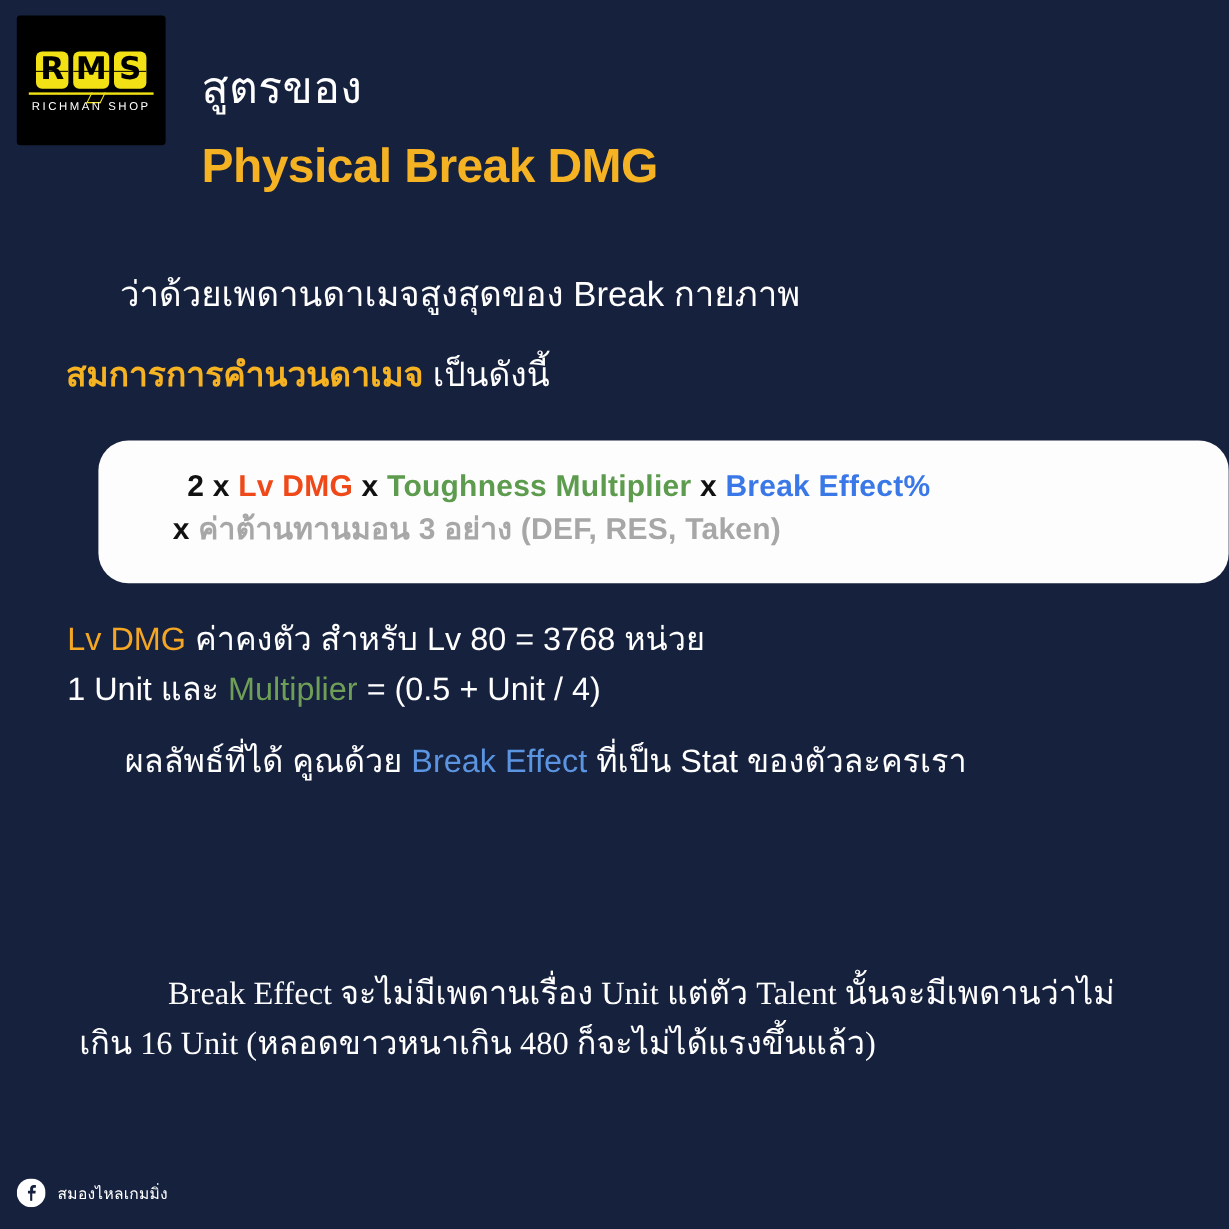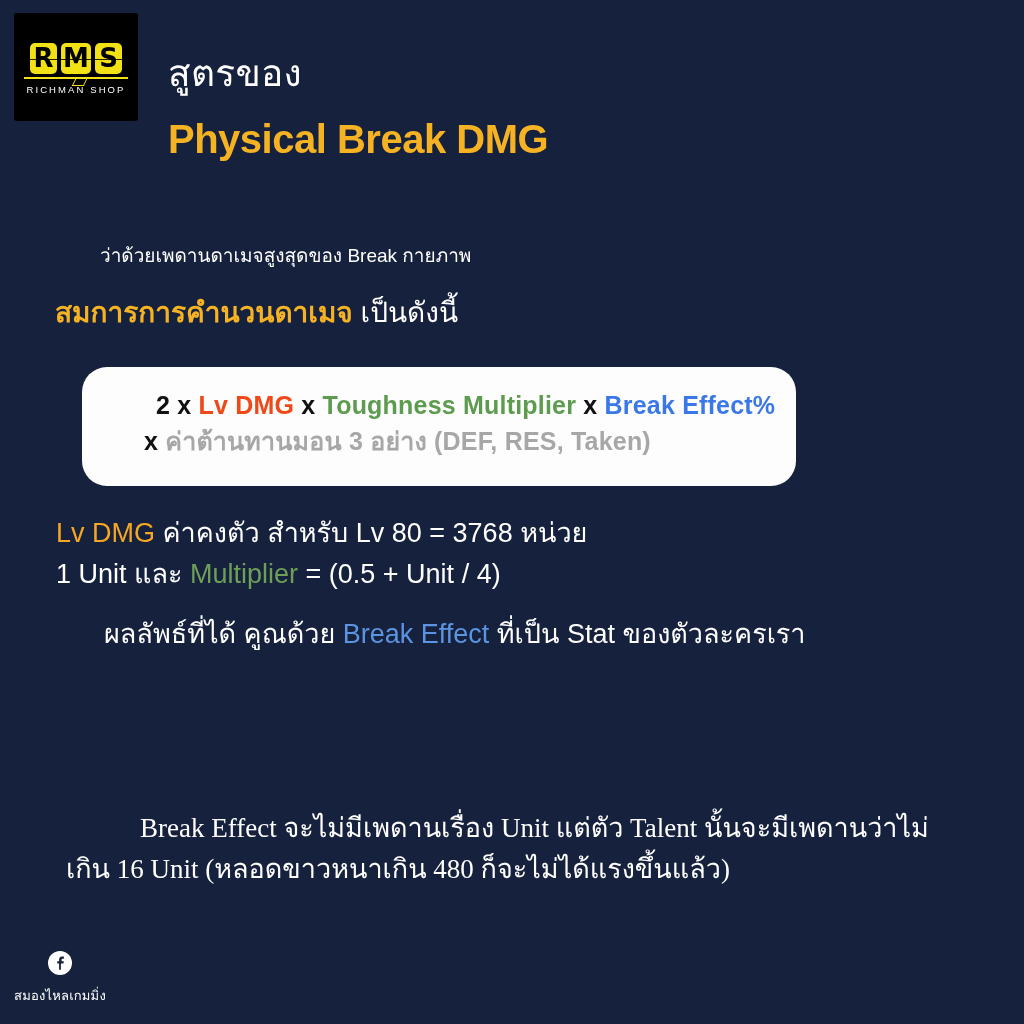"ว่าด้วยเพดานดาเมจสูงสุดของ Break กายภาพ" .intro { font-size: 19px -> 29px; top: 244px -> 228px }
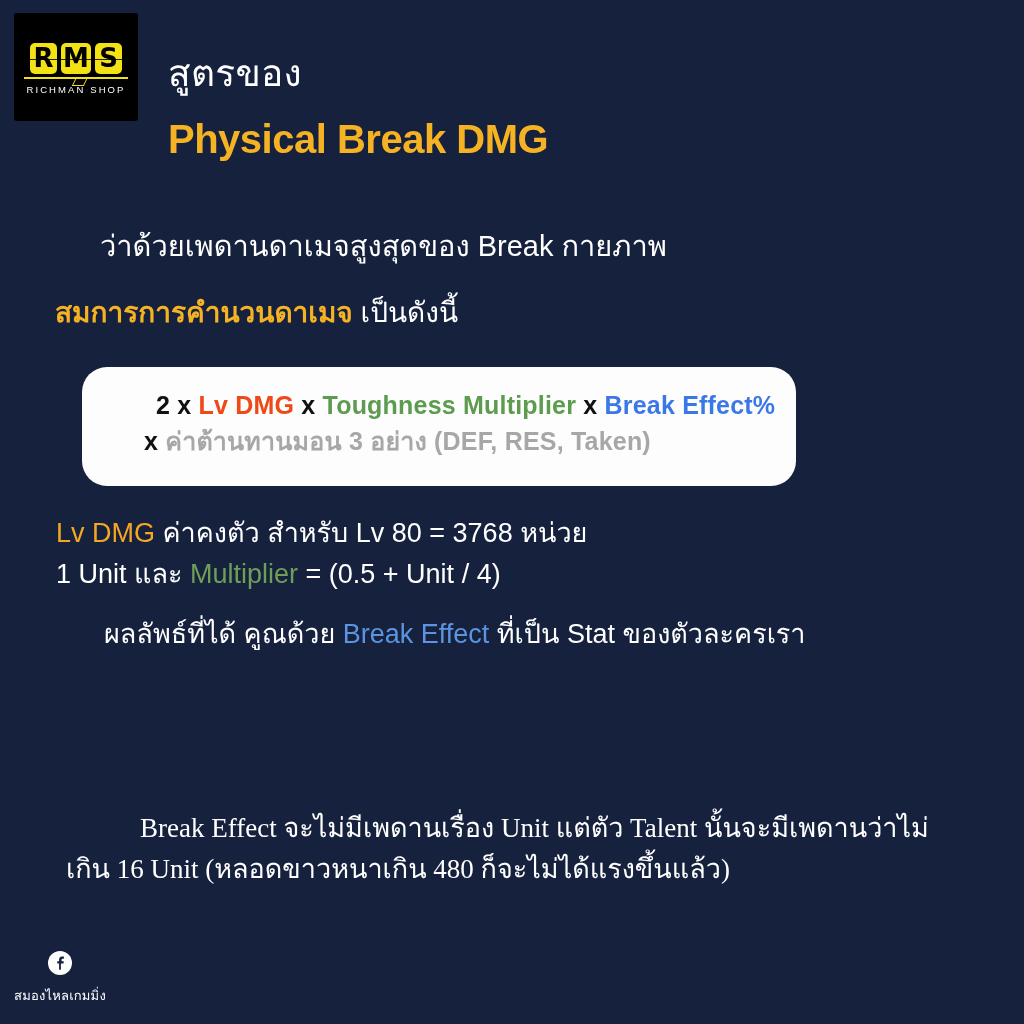"2 x Lv DMG x" .formula-card { width: 714px -> 942px }
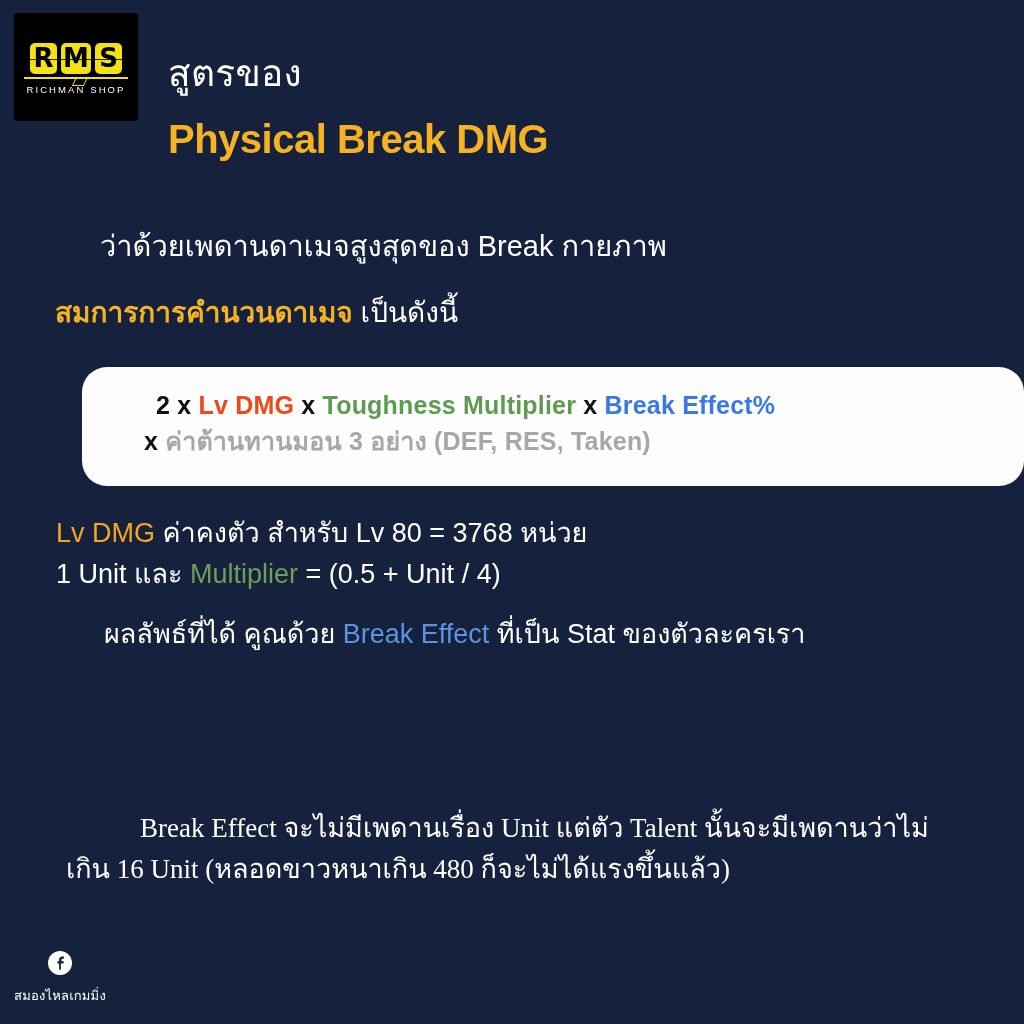"สมองไหลเกมมิ่ง" .footer { flex-direction: column -> none }
